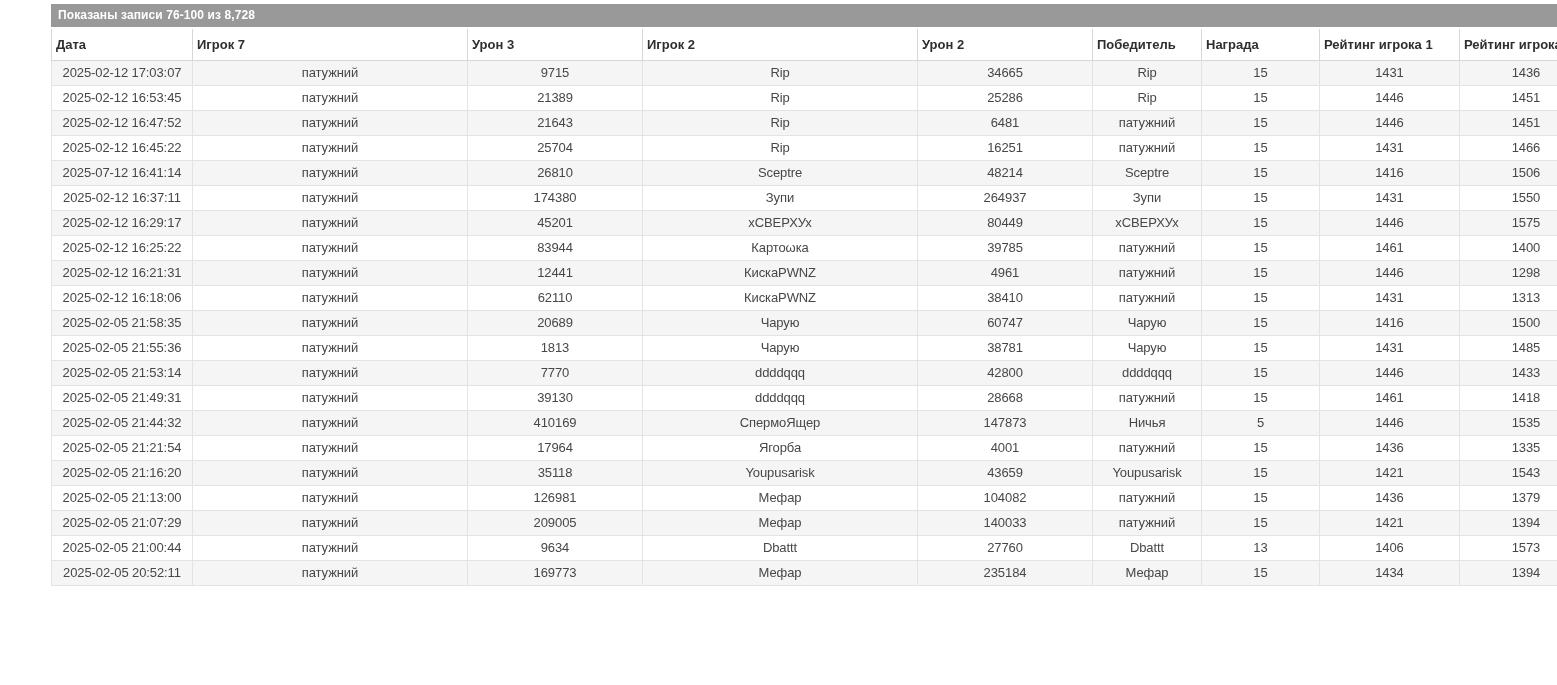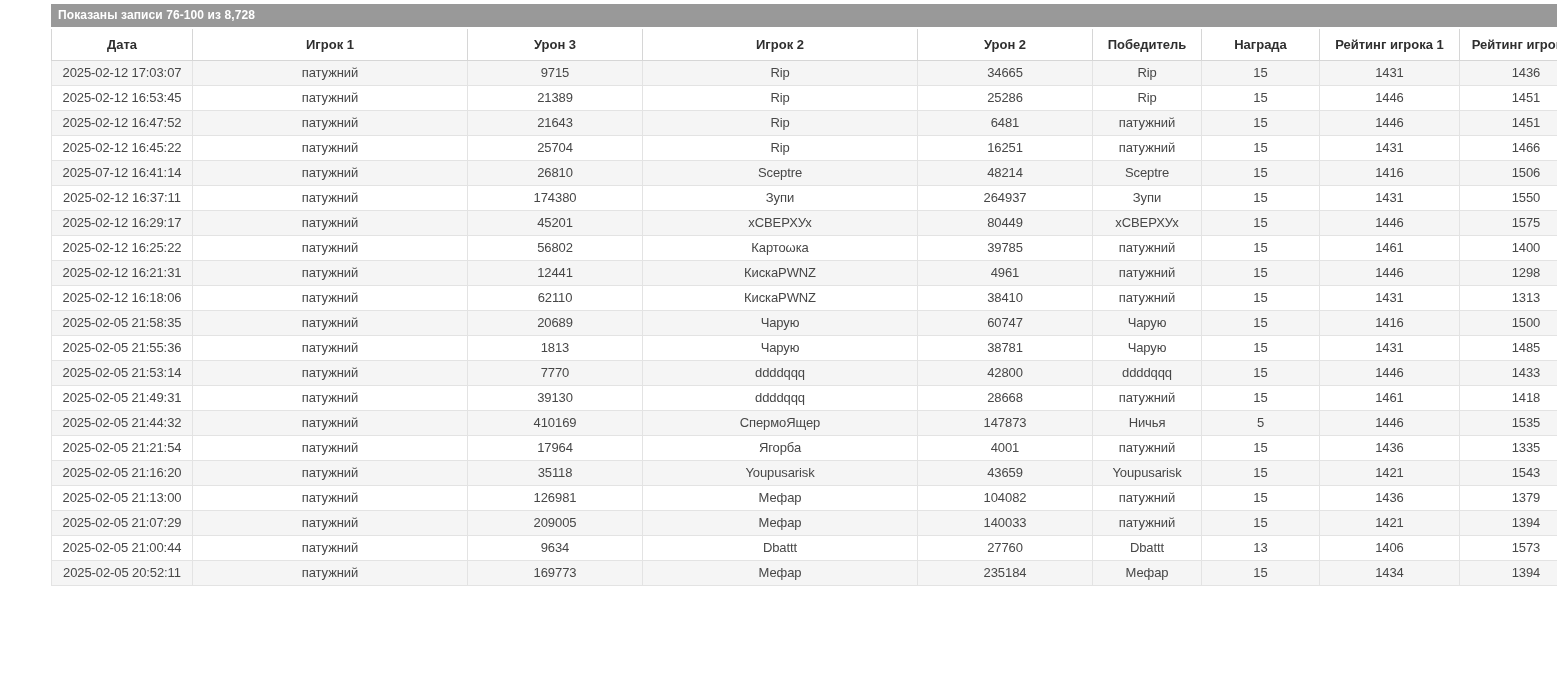"Дата" table.log th { text-align: center -> left }
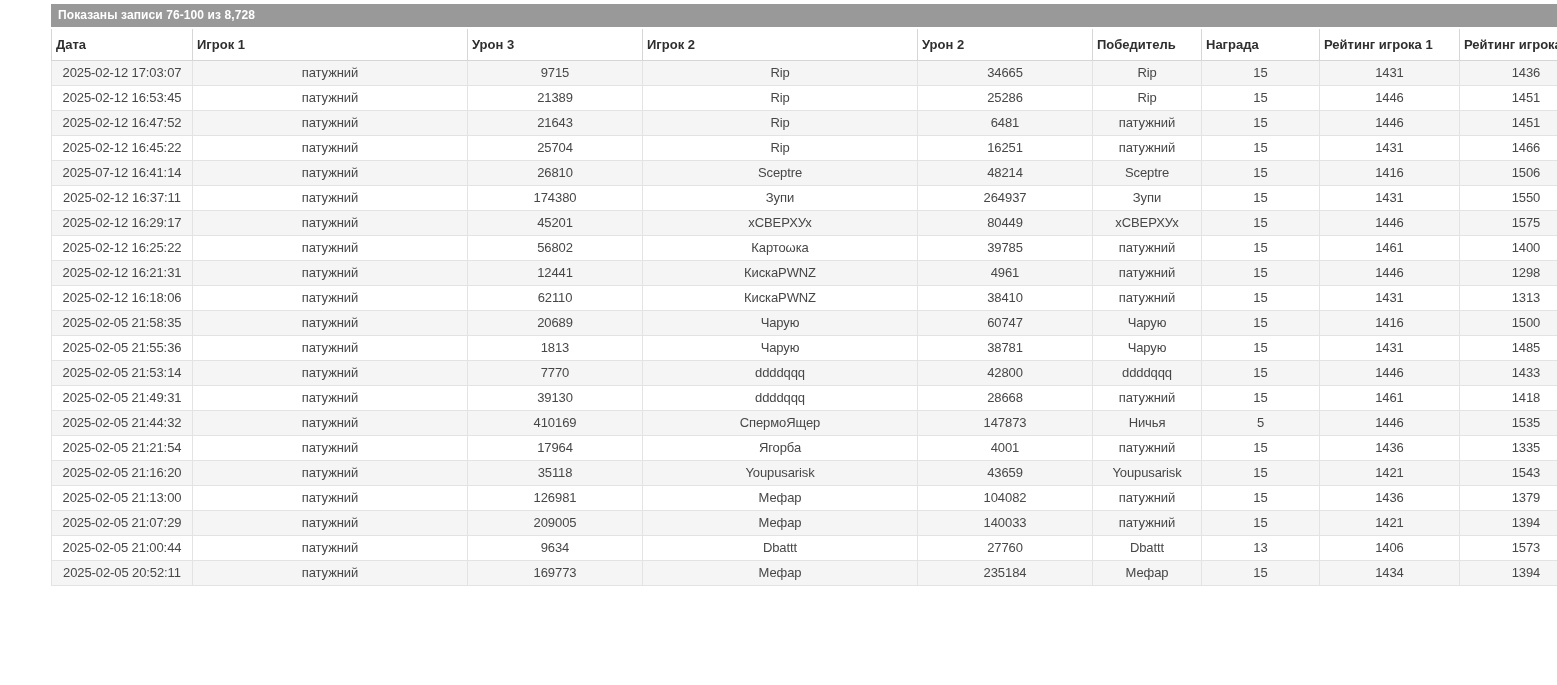"Игрок 1" th { text: 1 -> 7 }
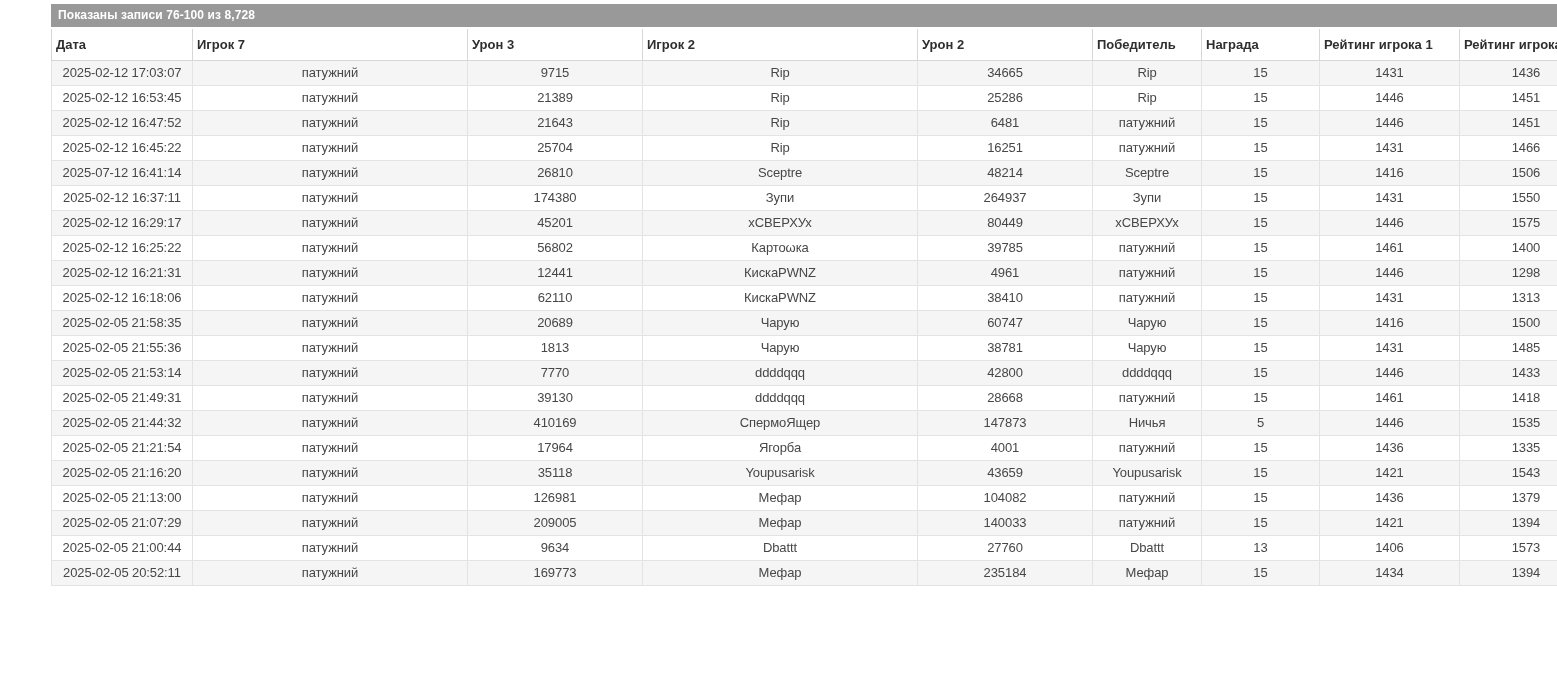"56802" td { text: 56802 -> 83944 }
